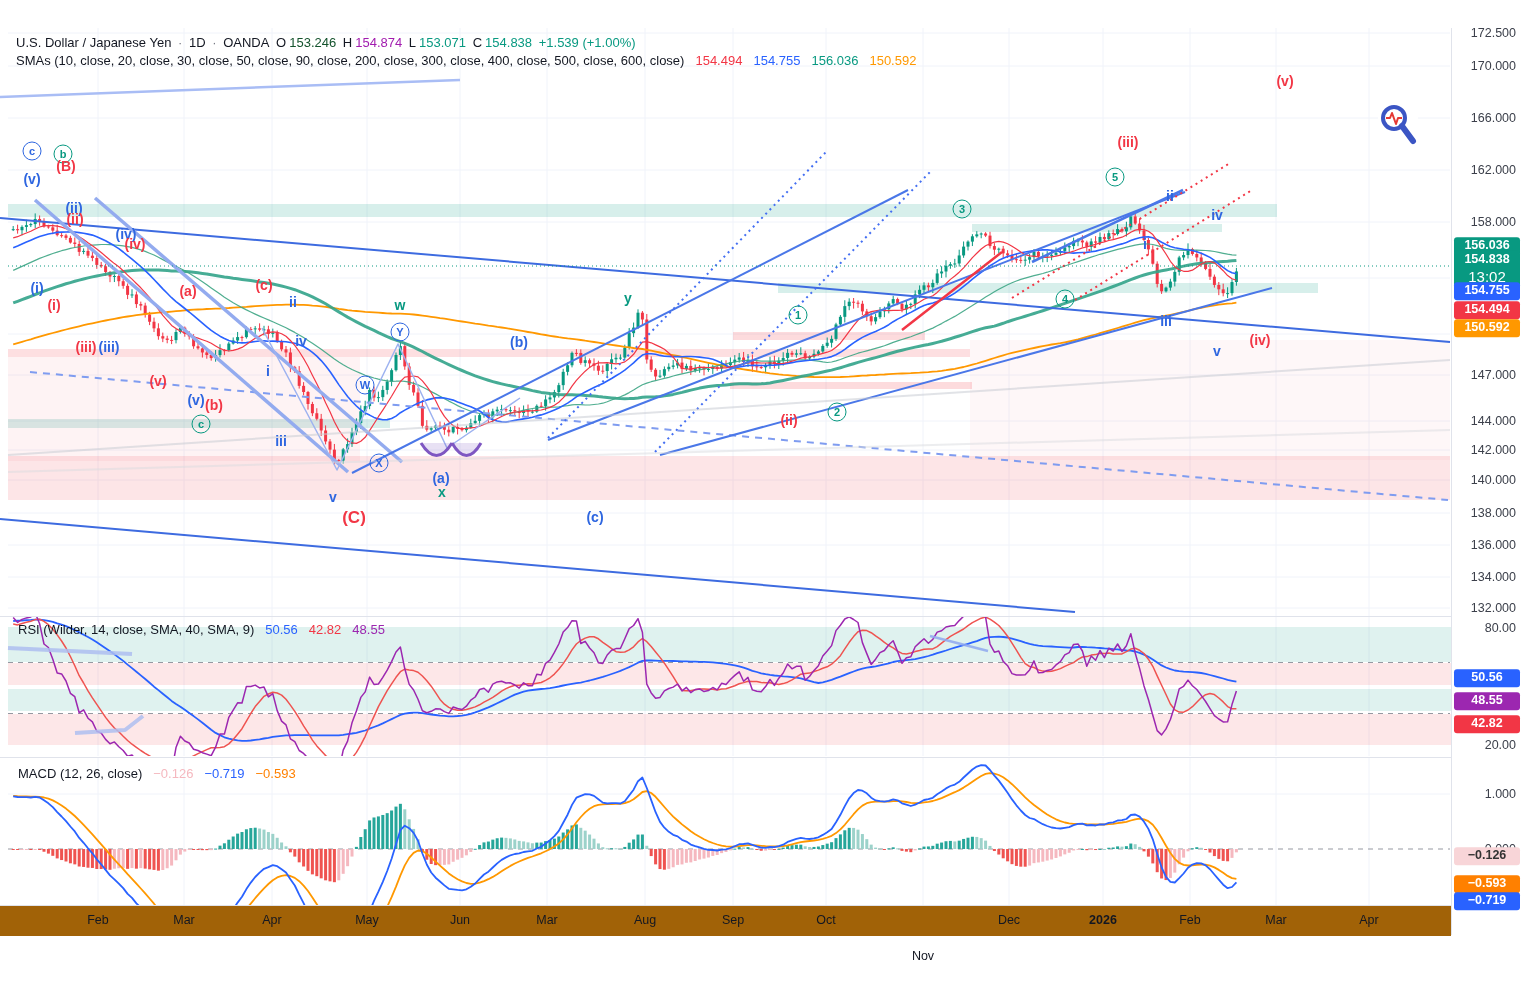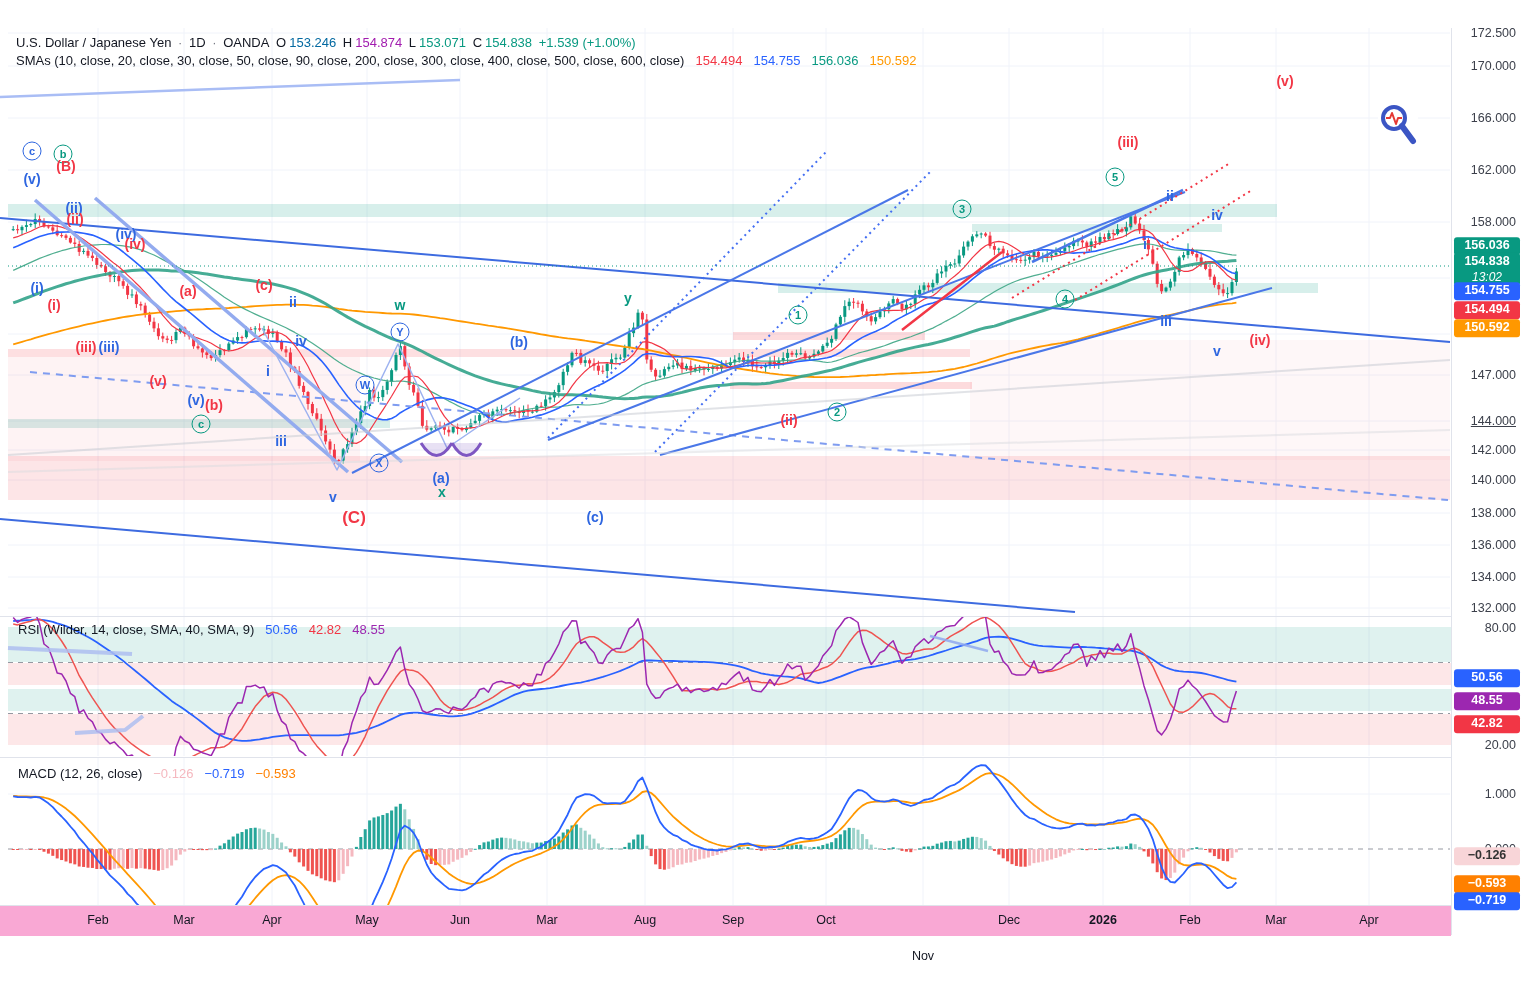"153.246" span.lg-val { color: #0369a1 -> #14532d }
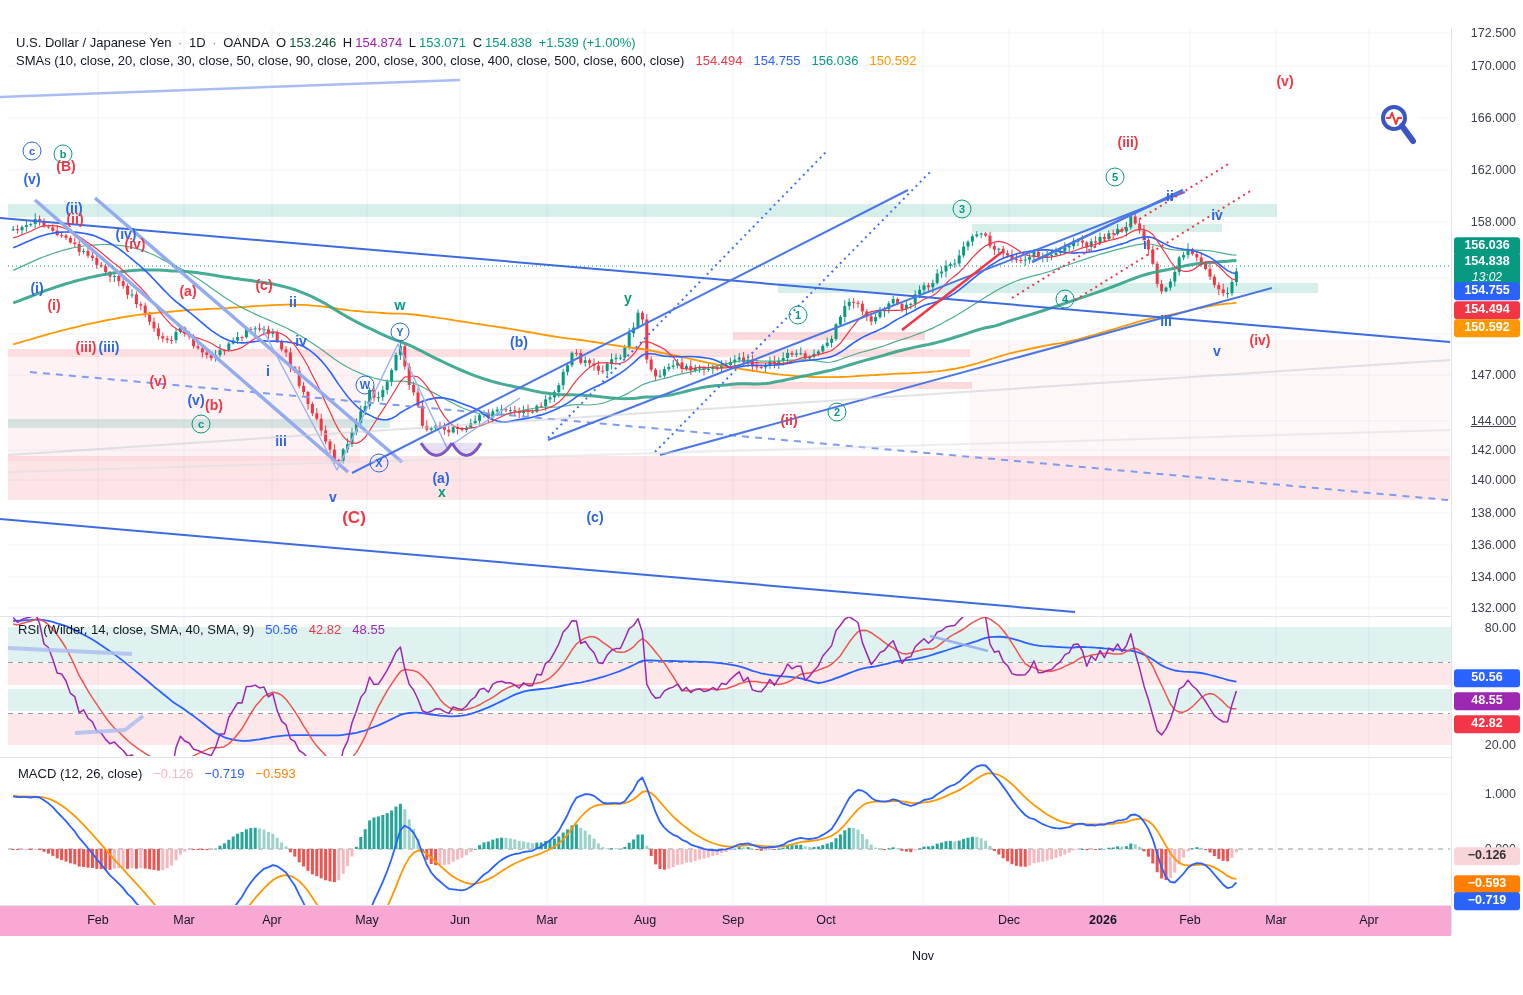"13:02" .badge .sub { font-size: 12px -> 15px; font-style: italic -> none }
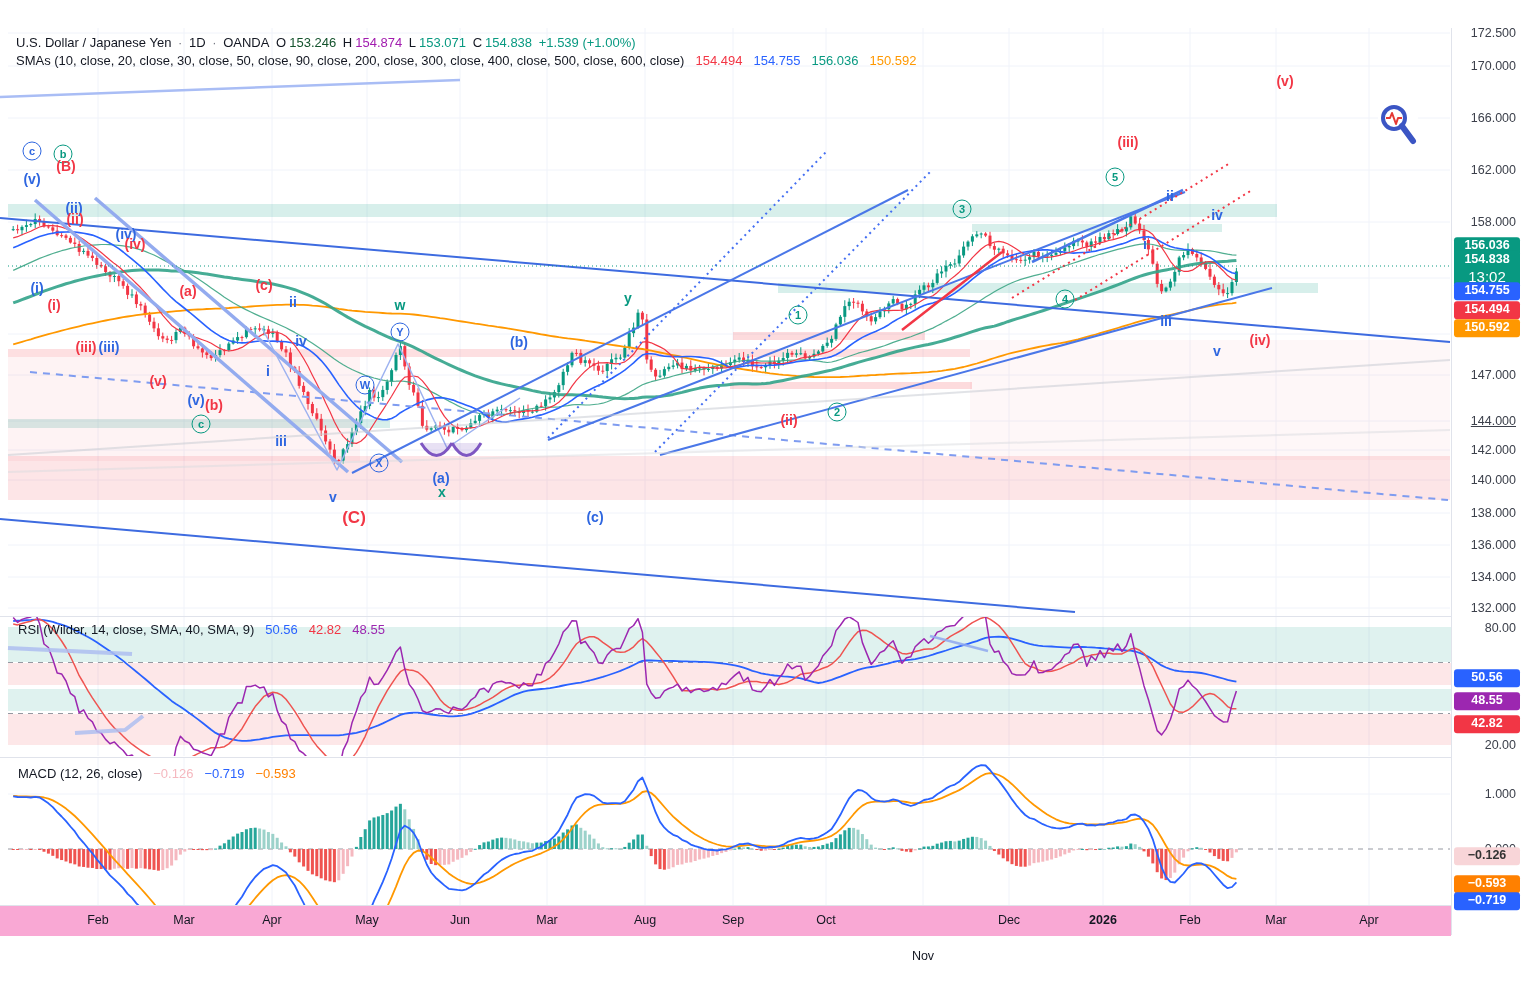"144.000" div.tick { text-decoration: underline -> none }
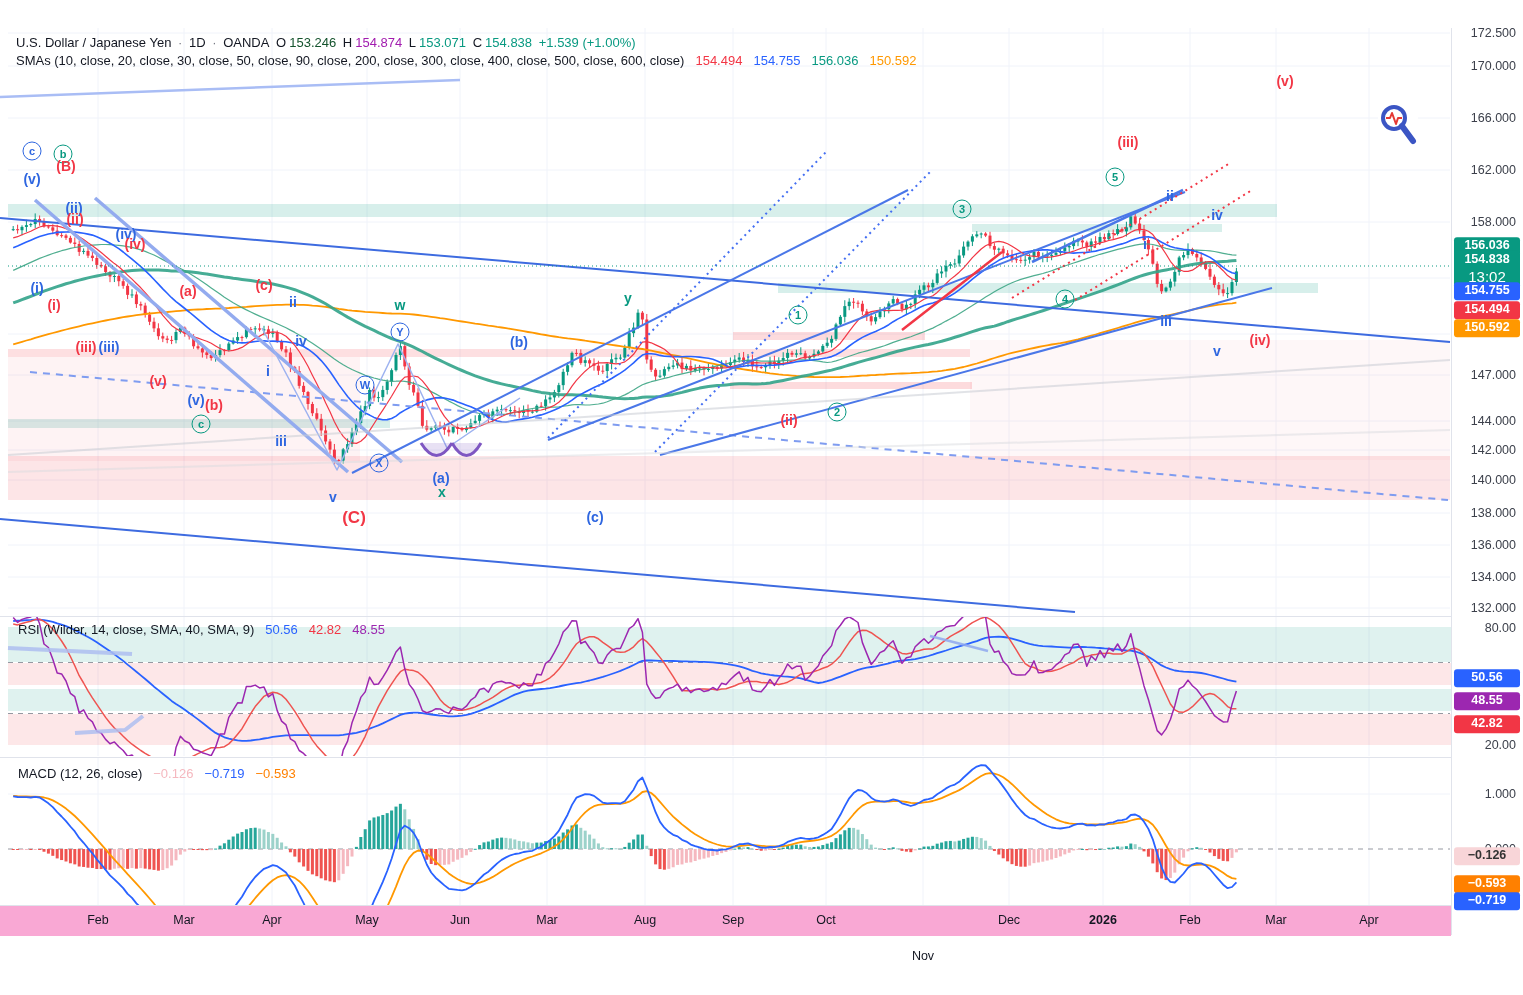"Feb" #time-axis { background: #f9a8d4 -> #a16207 }
